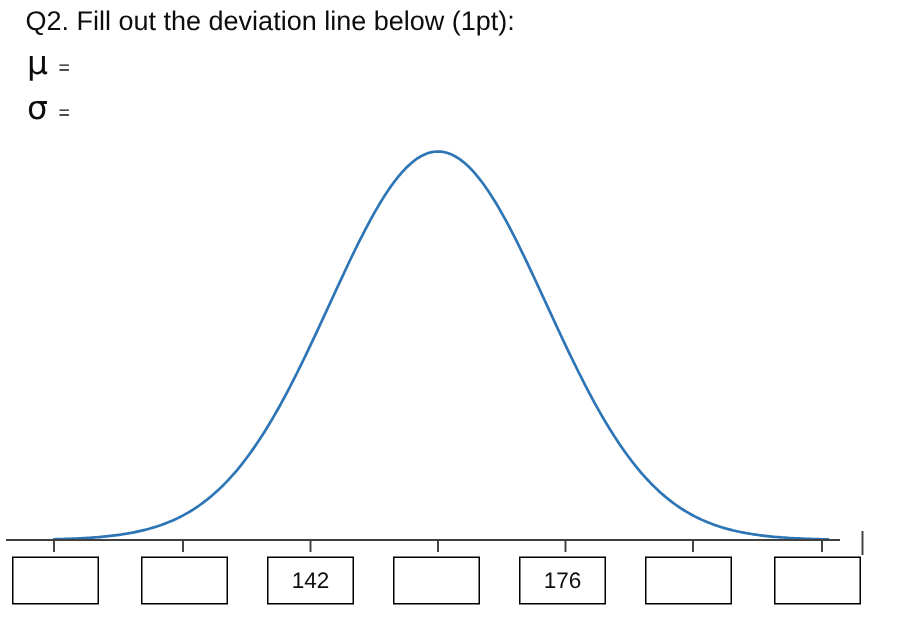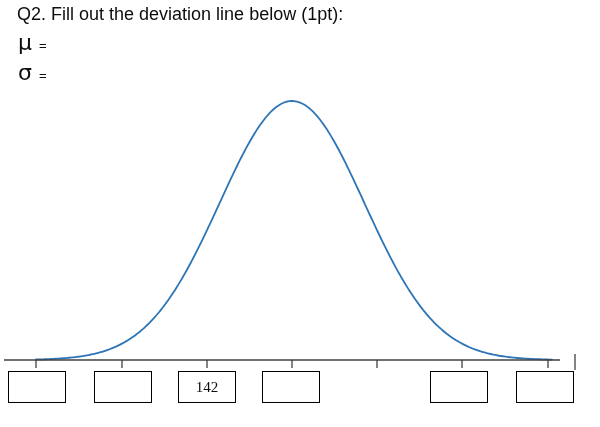"142" .answer-box .box-value { font-family: Liberation Serif, serif -> Liberation Sans, sans-serif }
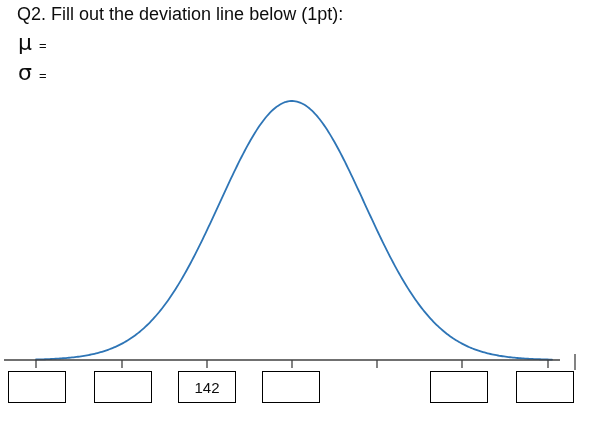"176" div.answer-box { html: none -> <div> <span>176</span> </div> }
